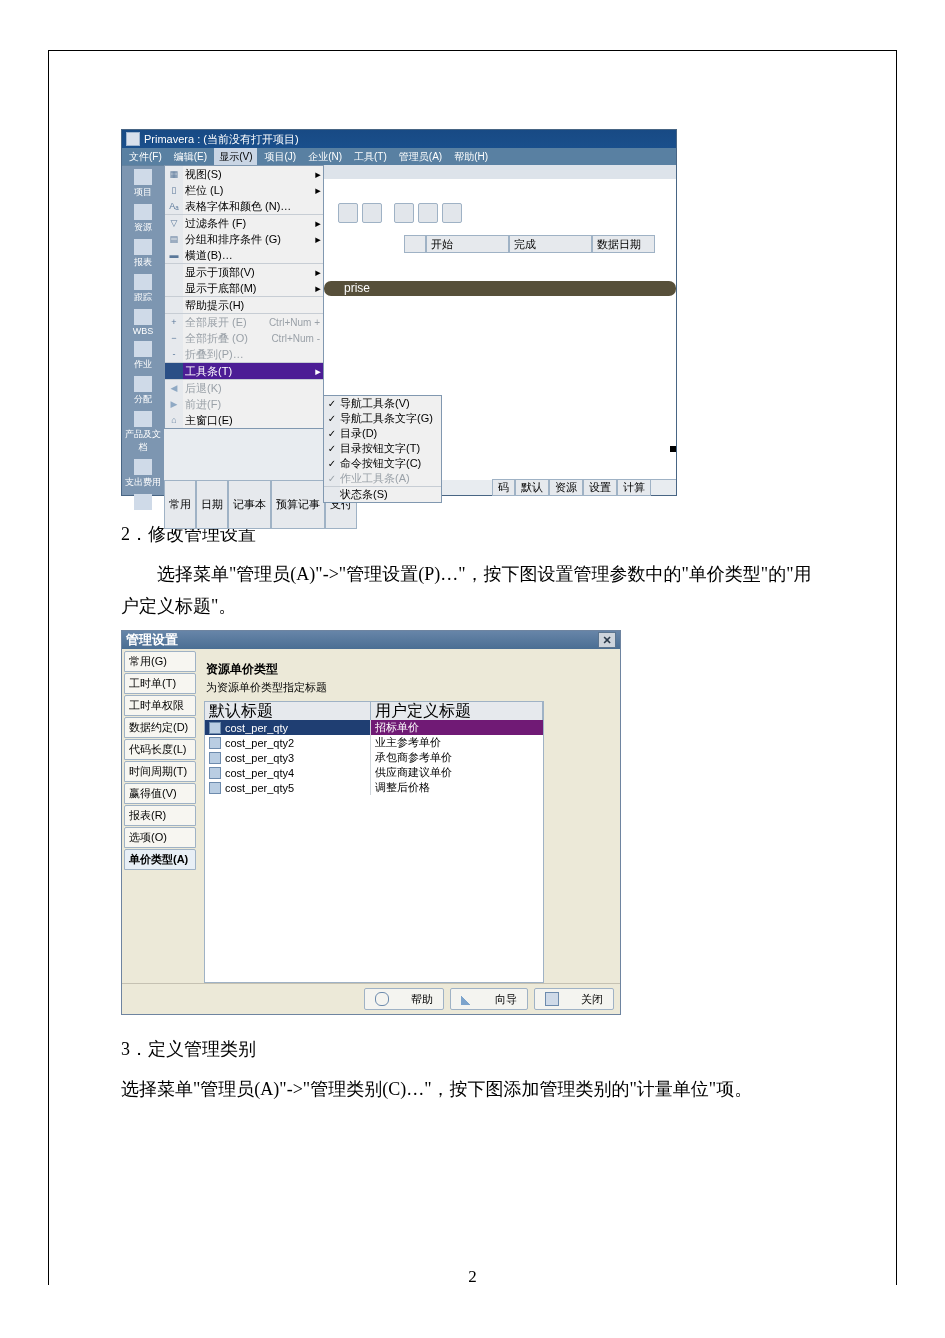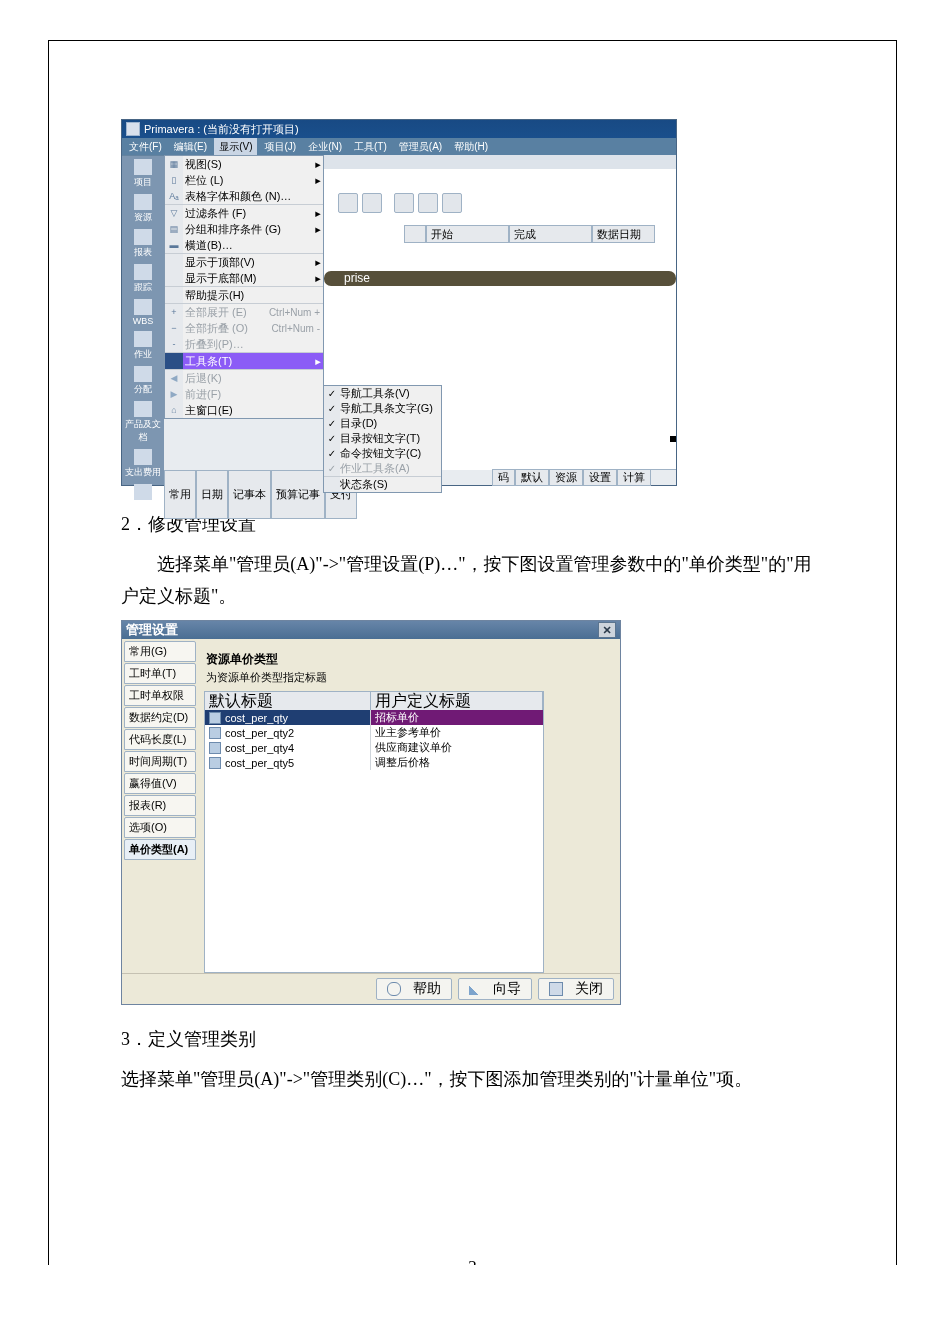"Primavera : (当前没有打开项目)" .page { margin: 0 auto -> 10px auto }
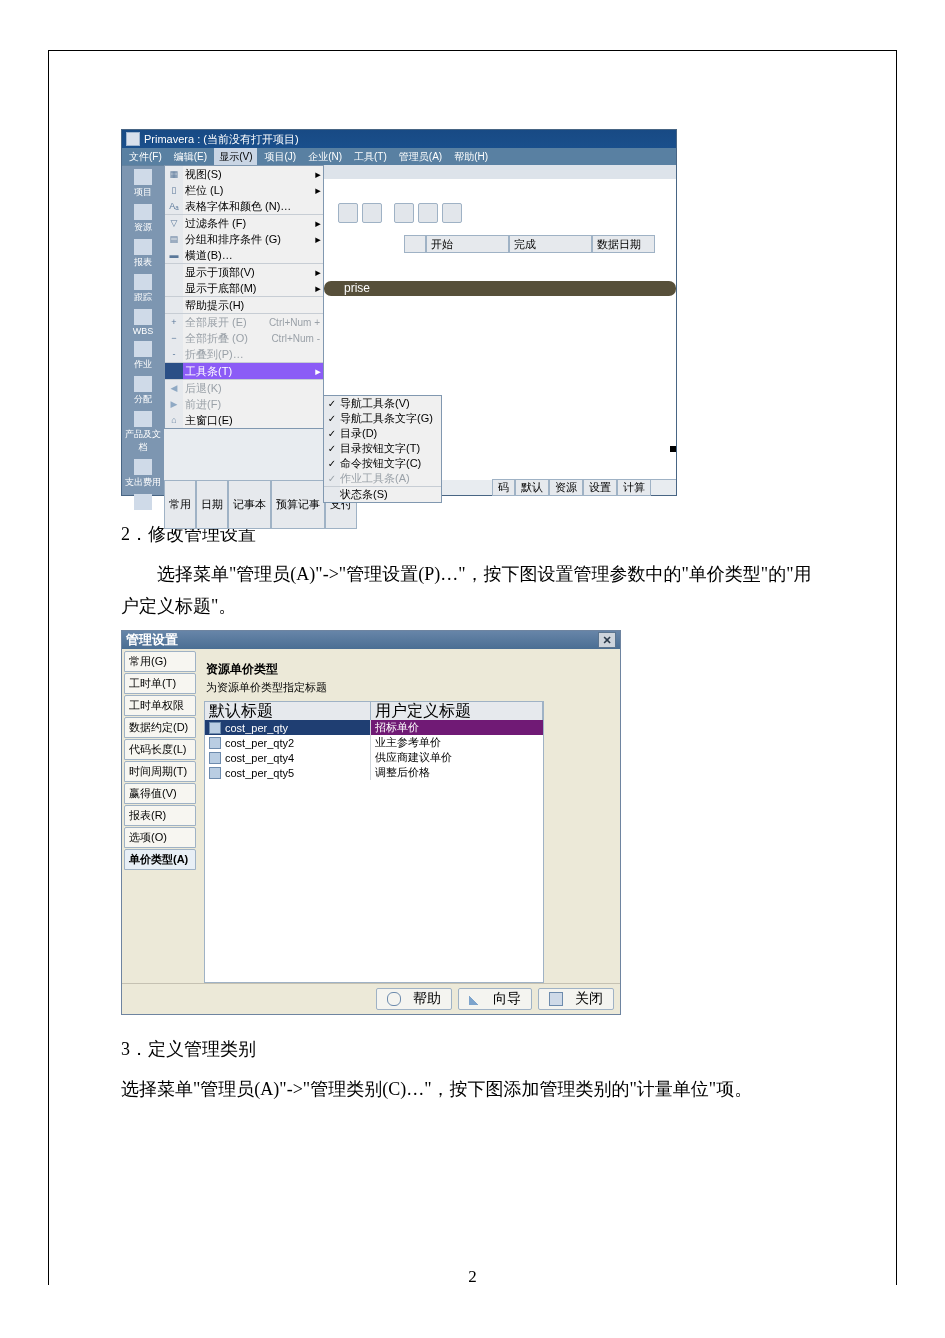"工具条(T)" .s1-dropdown .row.sel { background: #8b5cf6 -> #4c1d95 }
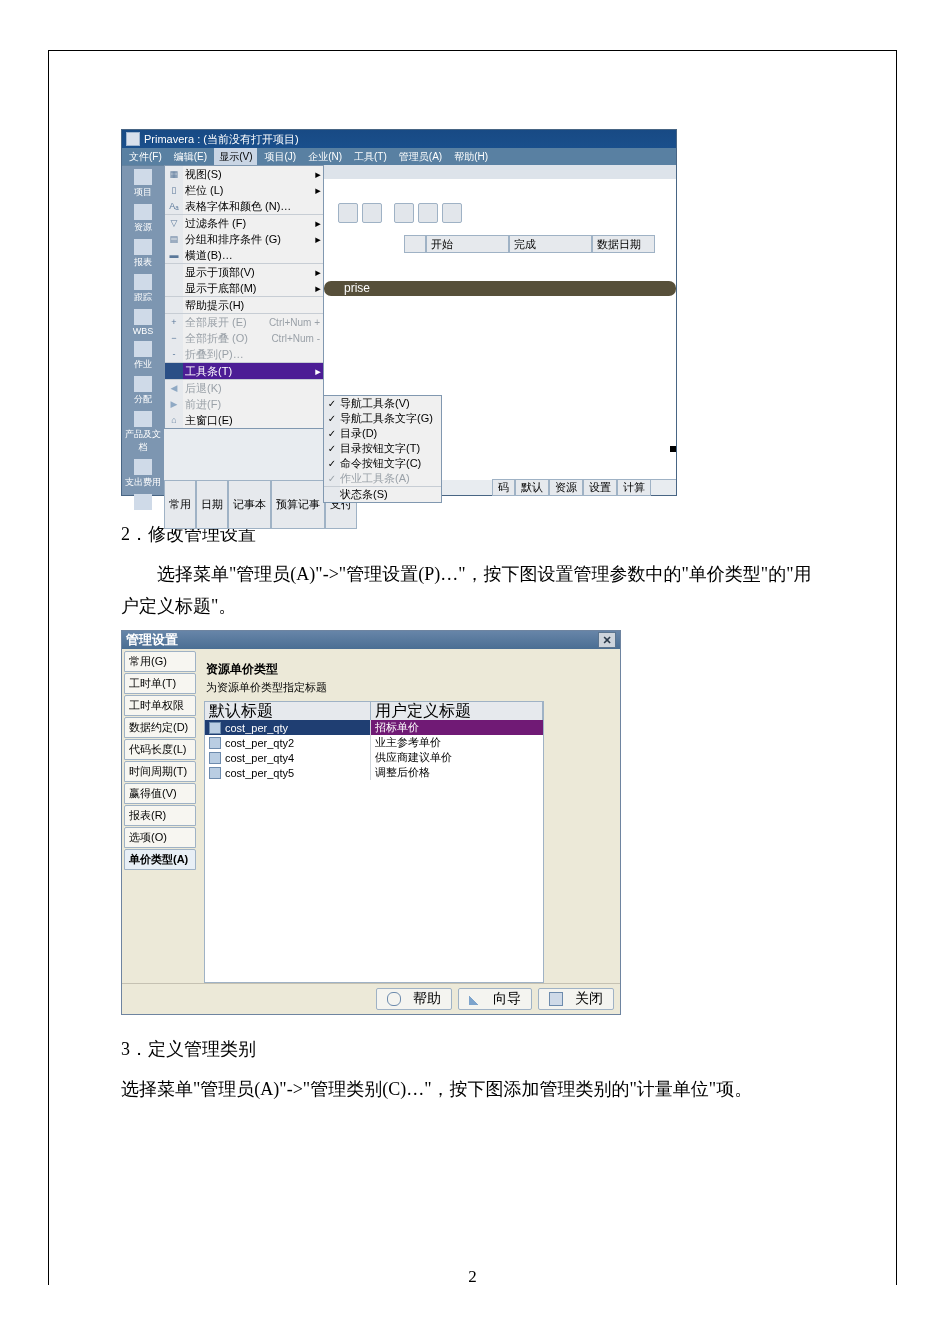"cost_per_qty3" div.s2-grid-row { html: none -> <div> <div> <span></span> <span>cost_per_qty3</span> </div> <div>承包商参考单价</div> </div> }
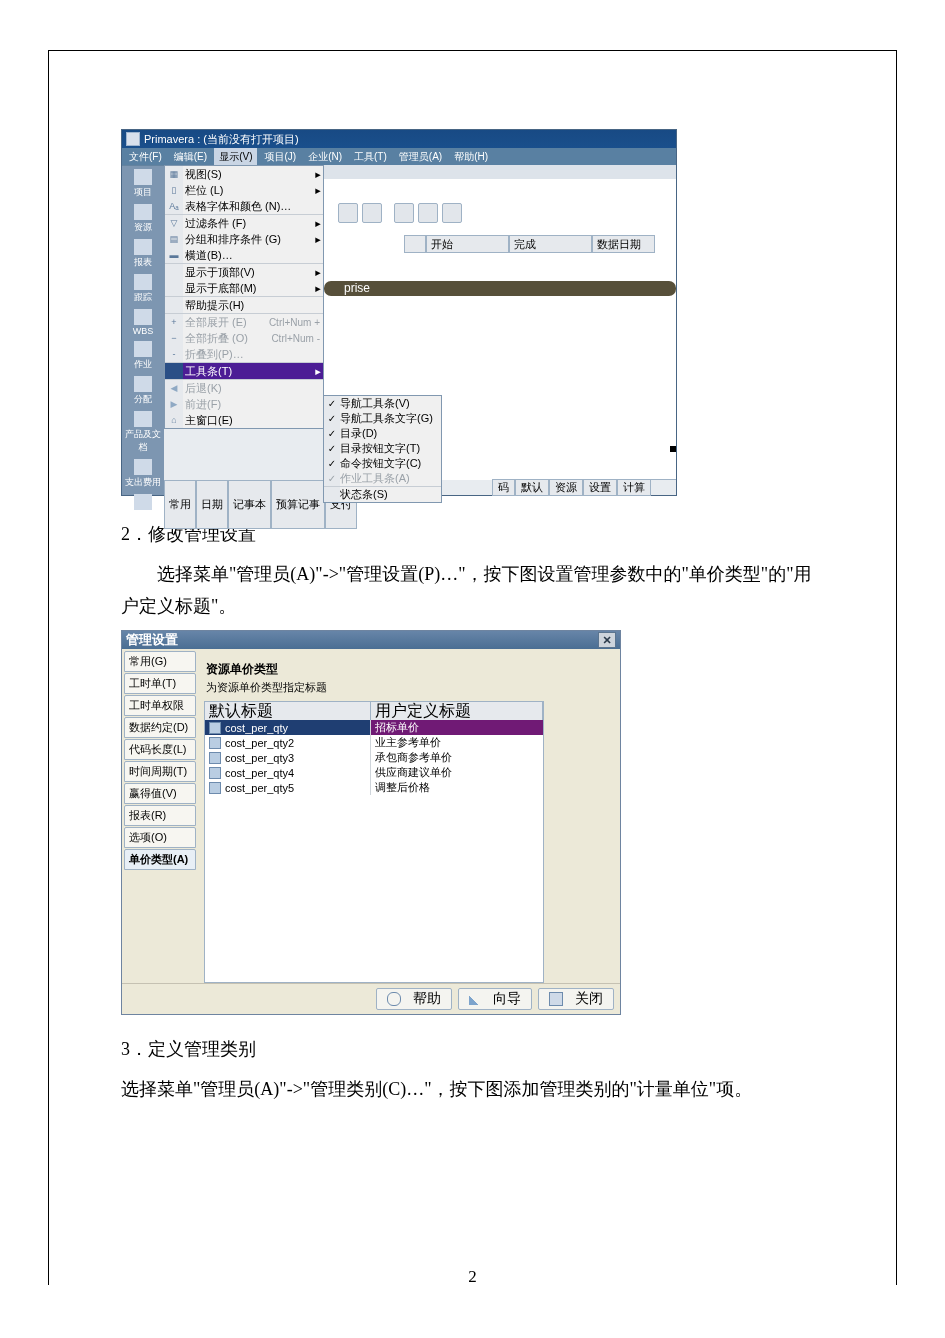"帮助" .s2-btn { font-size: 14px -> 11px; gap: 12px -> 22px }
